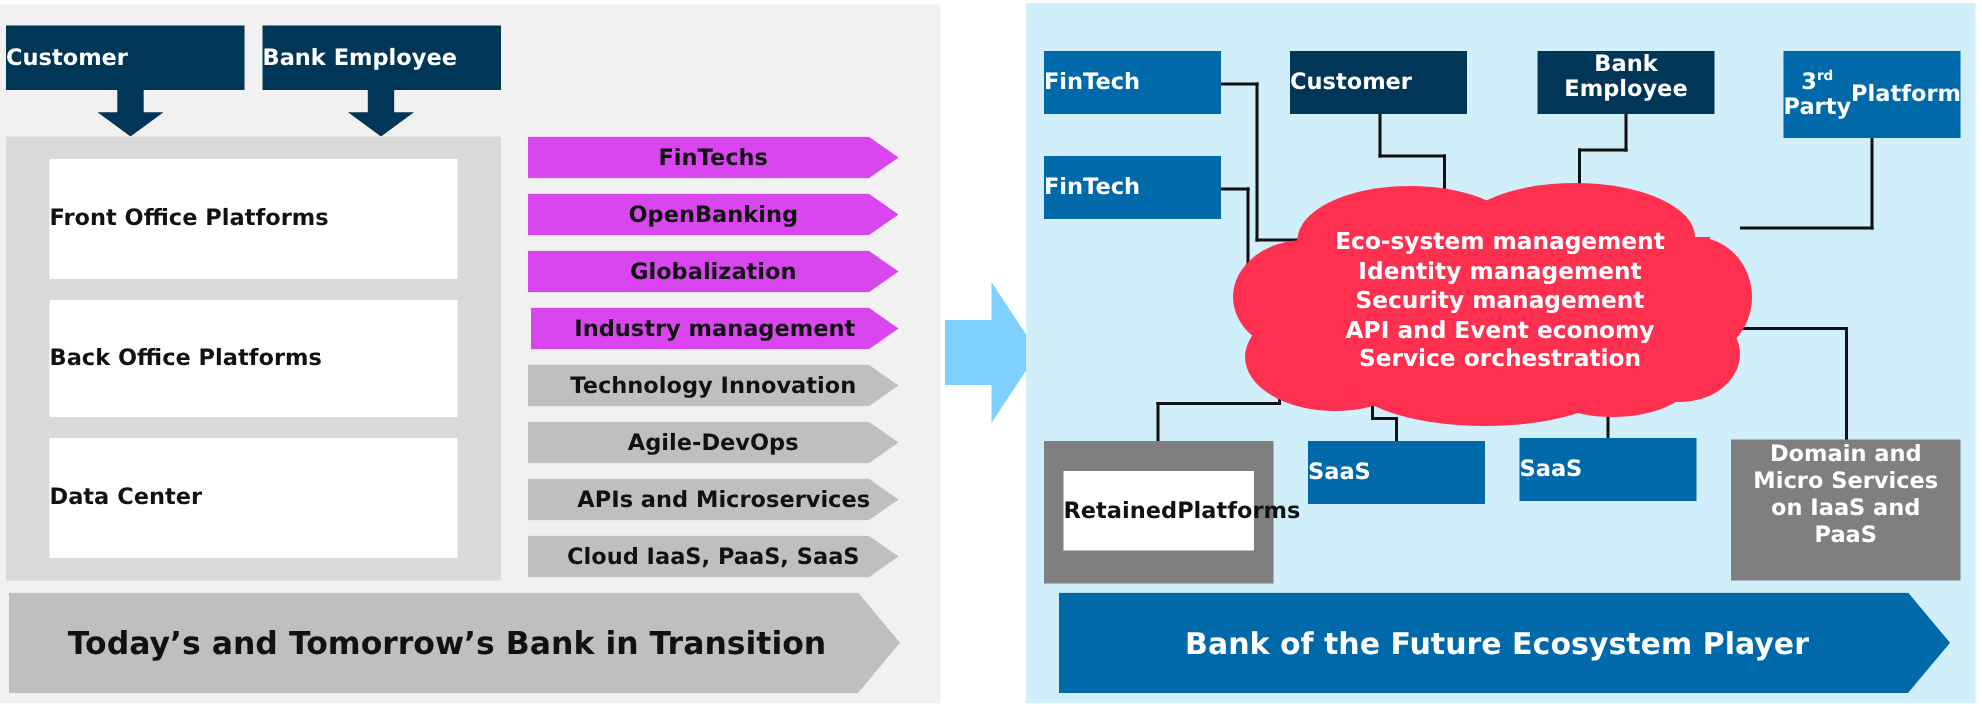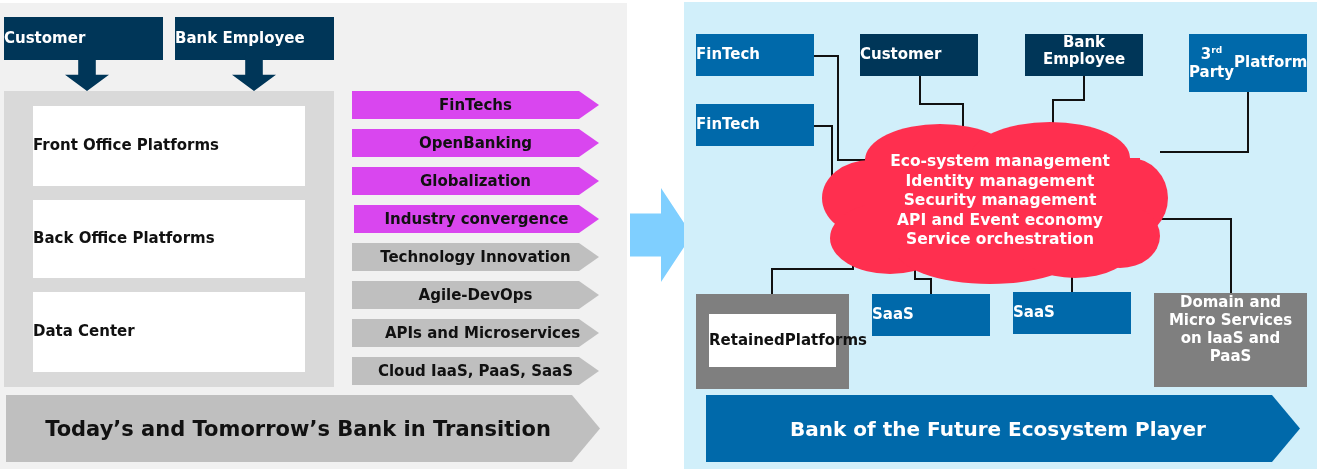"Industry convergence" span { text: convergence -> management }
